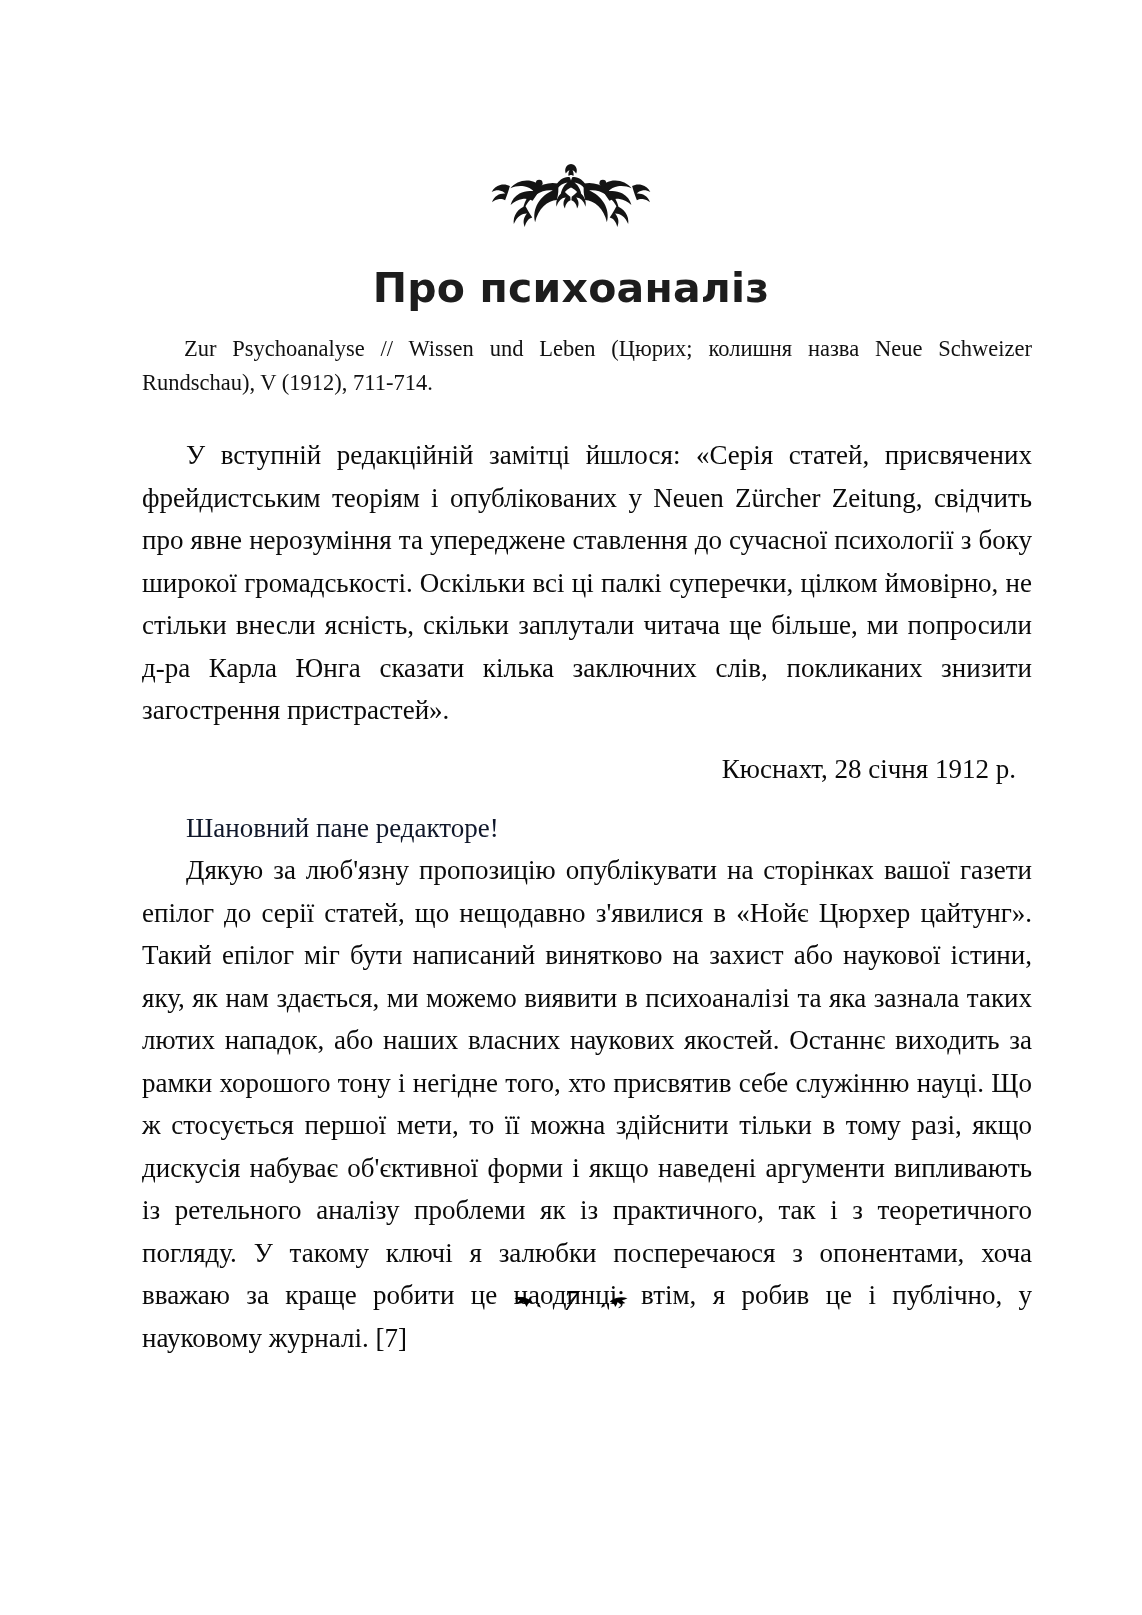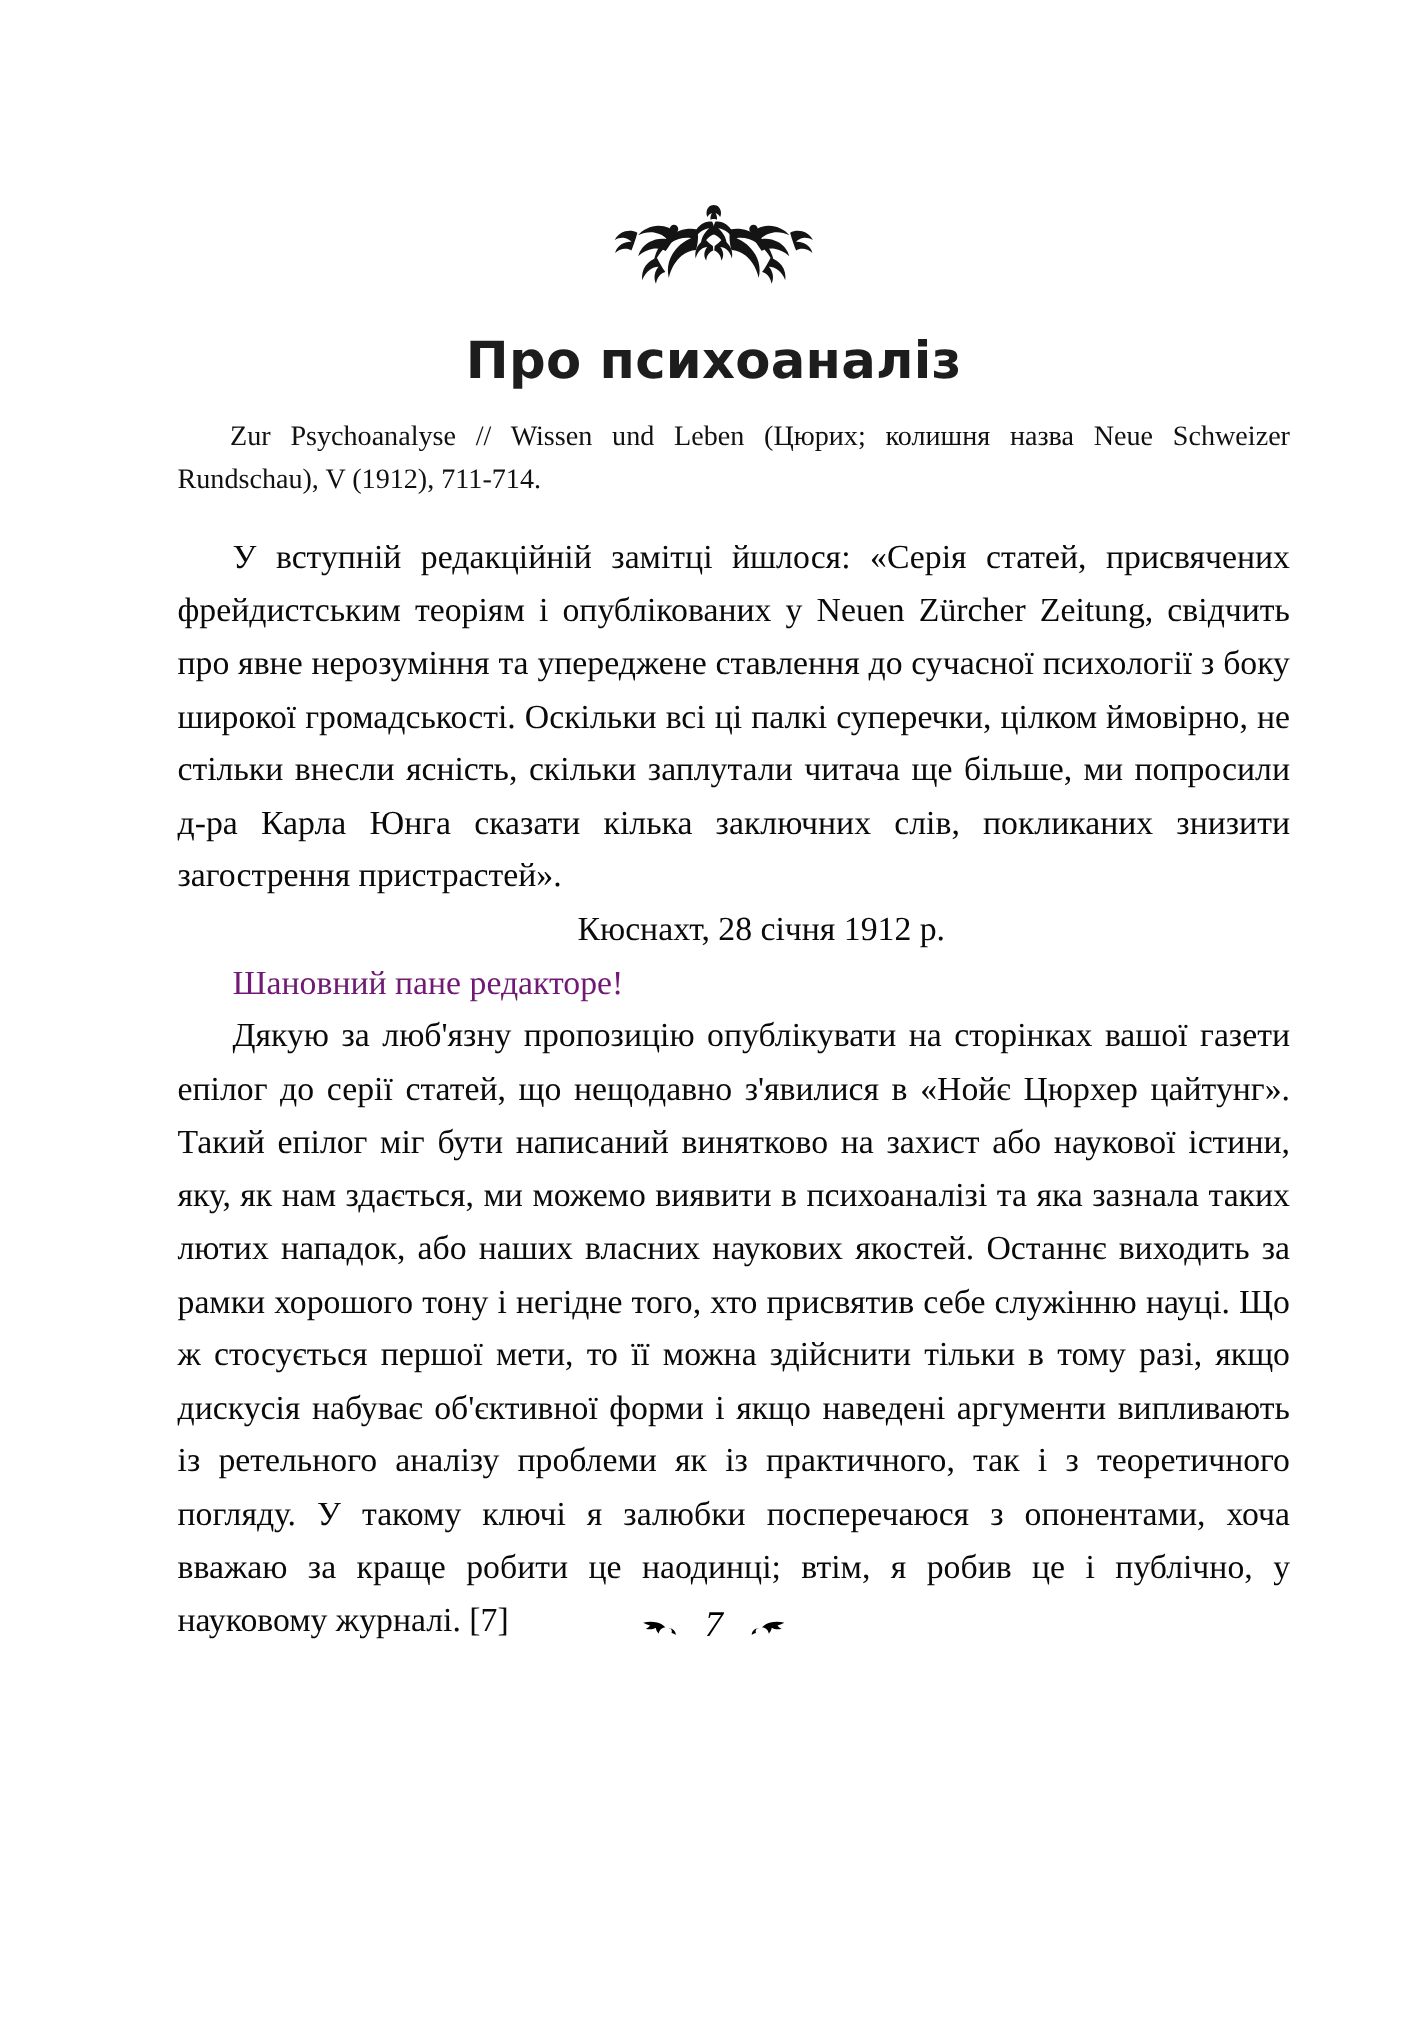"У вступній редакційній замітці йшлося:" .body-para.gap-lg { margin-top: 24px -> 34px }
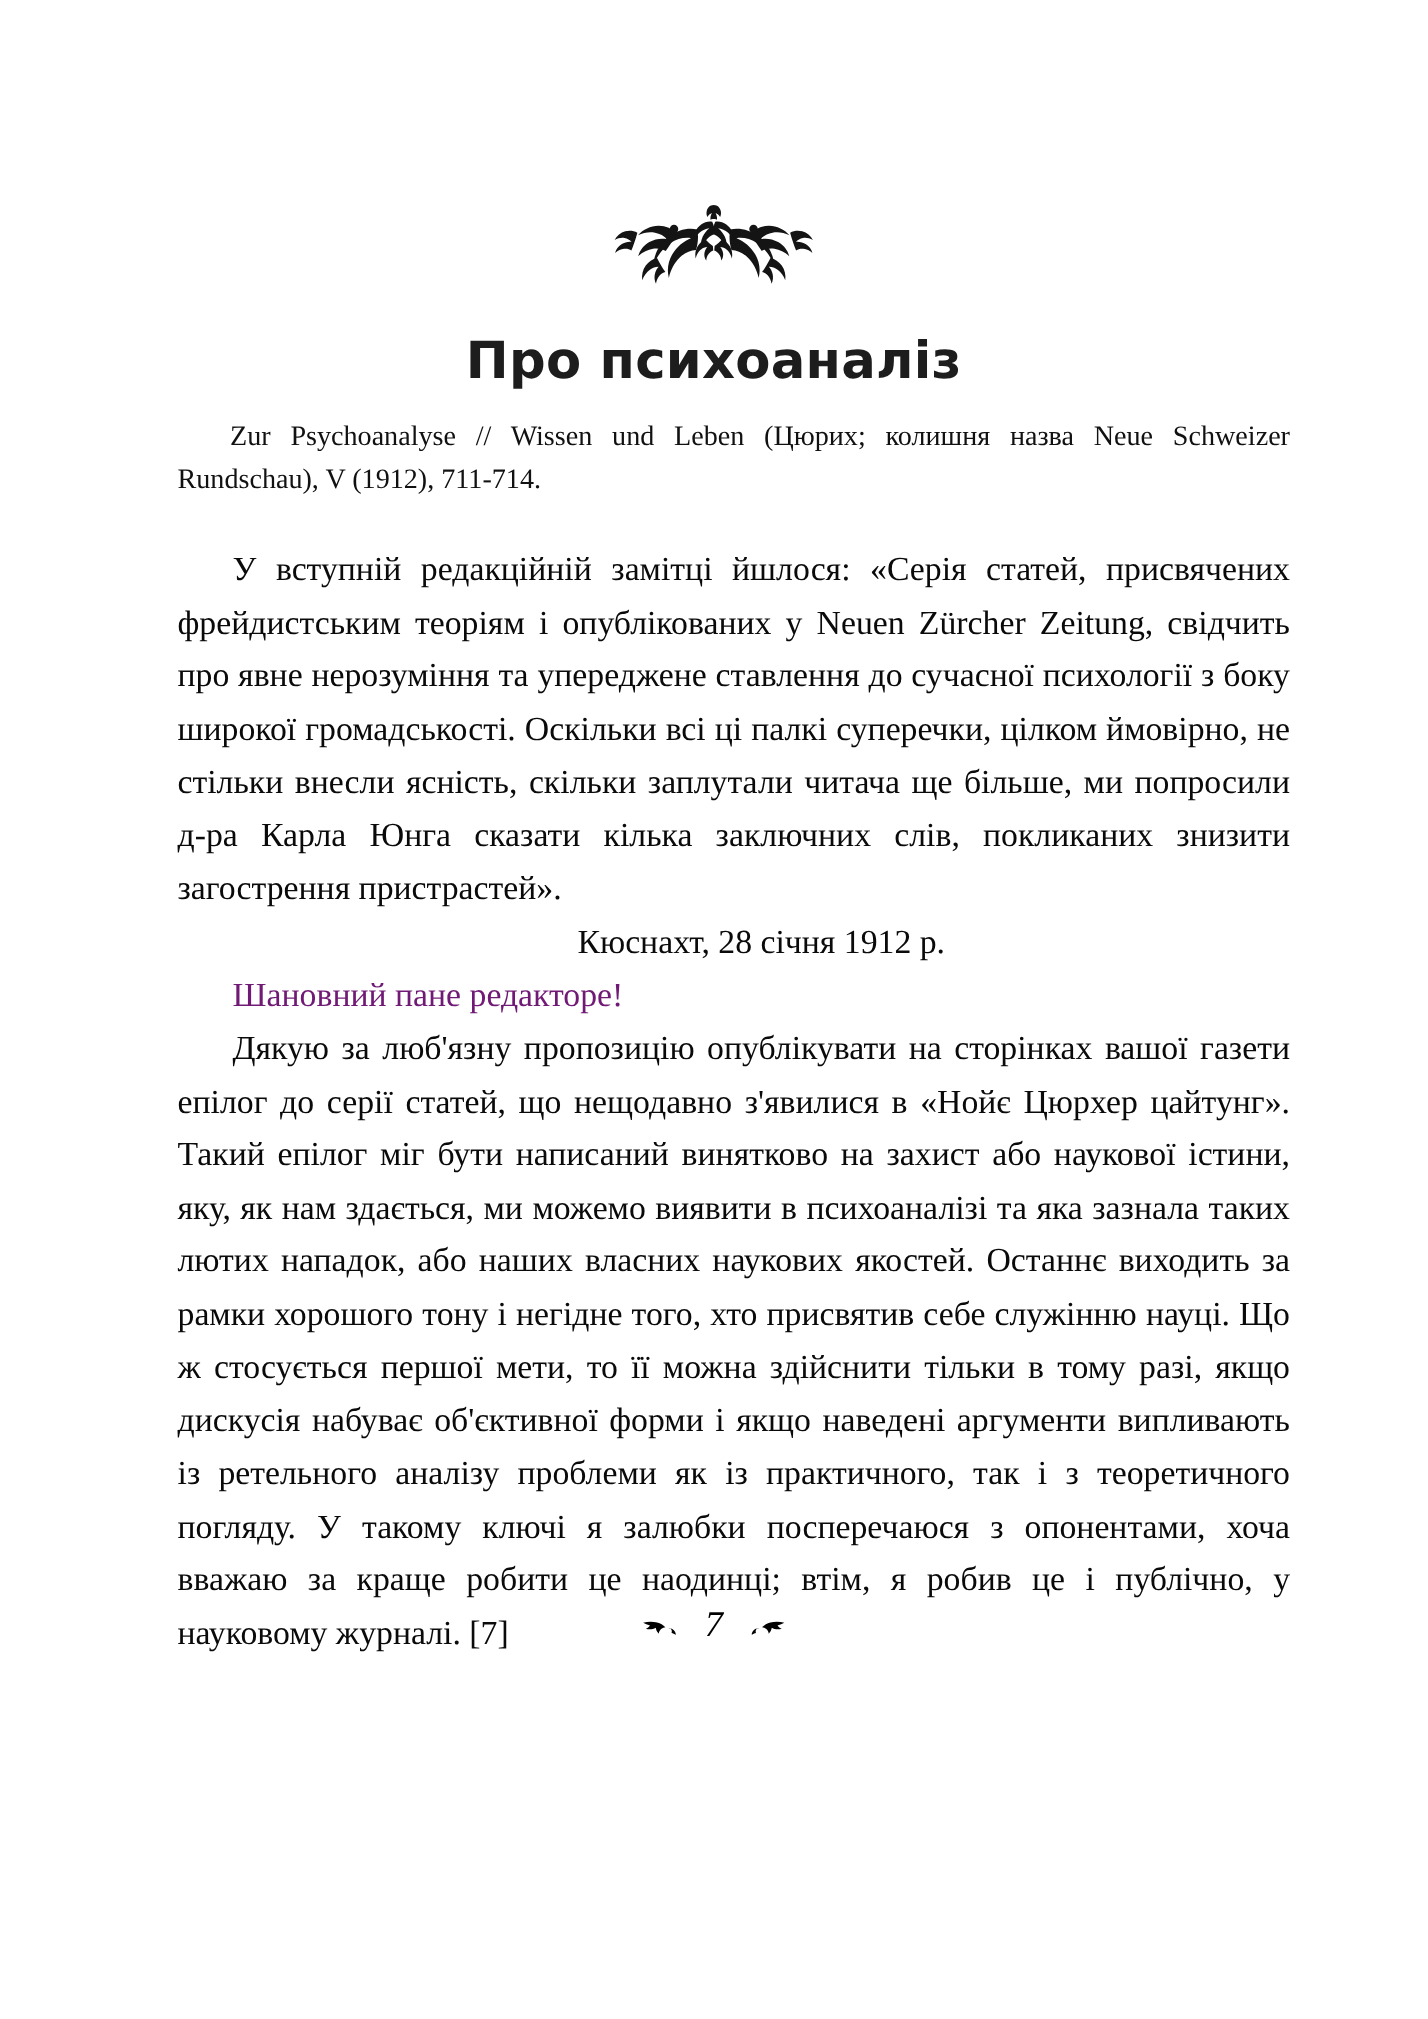"Кюснахт, 28 січня 1912 р." .dateline { margin: 0 -> 16px; text-align: center -> right }
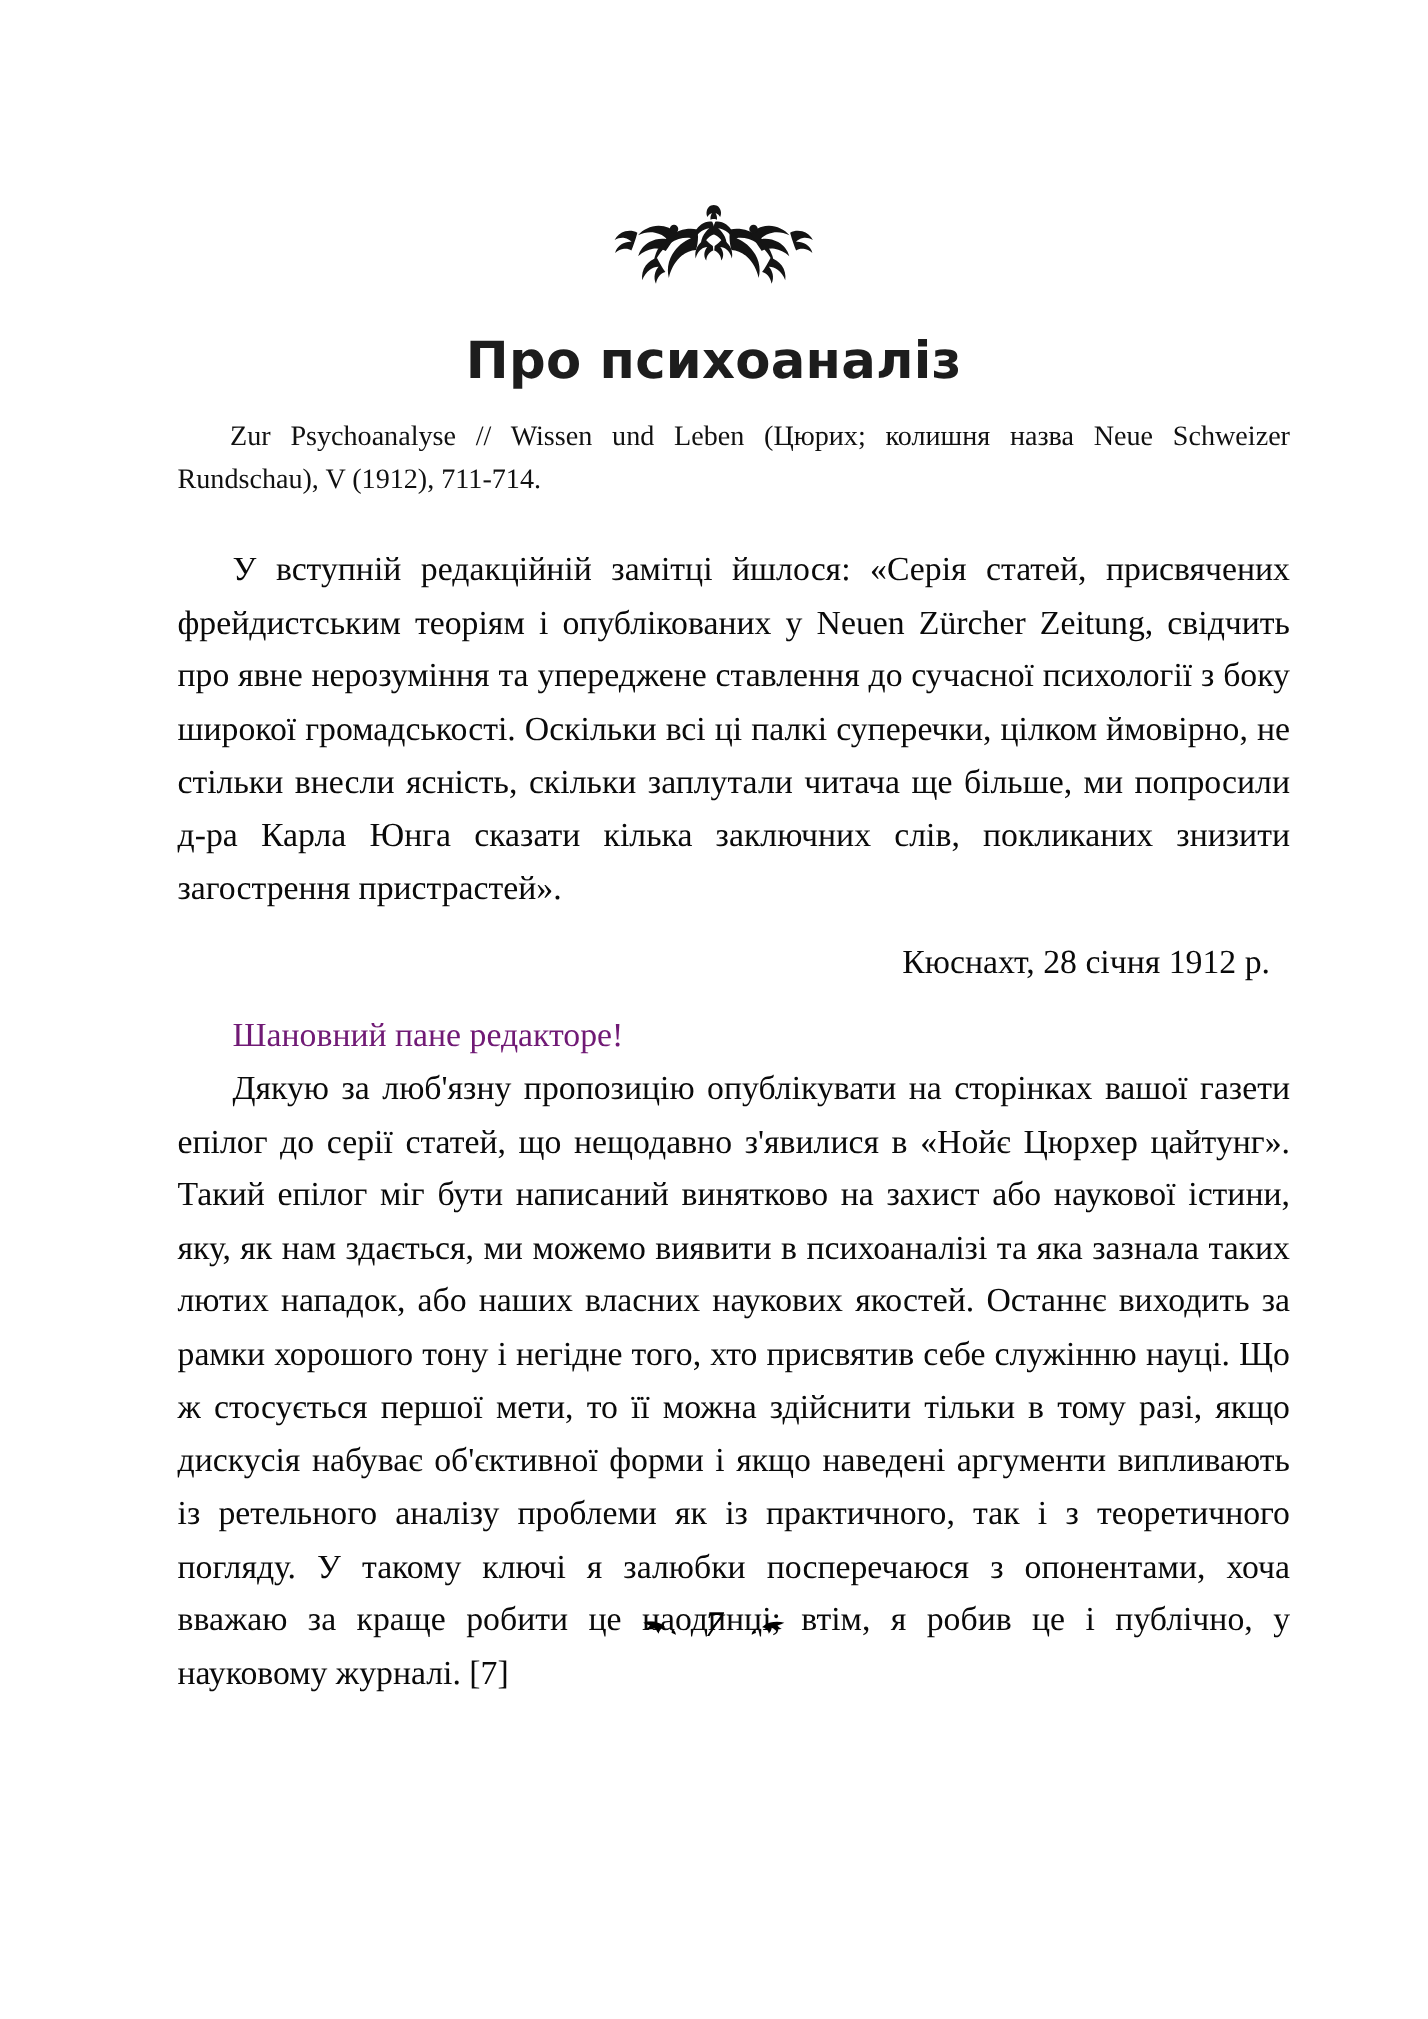"Шановний пане редакторе!" .salutation { color: #701a75 -> #0f172a }
